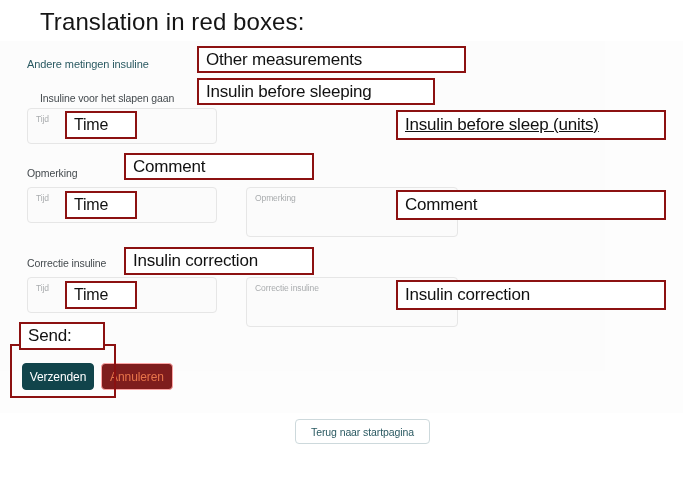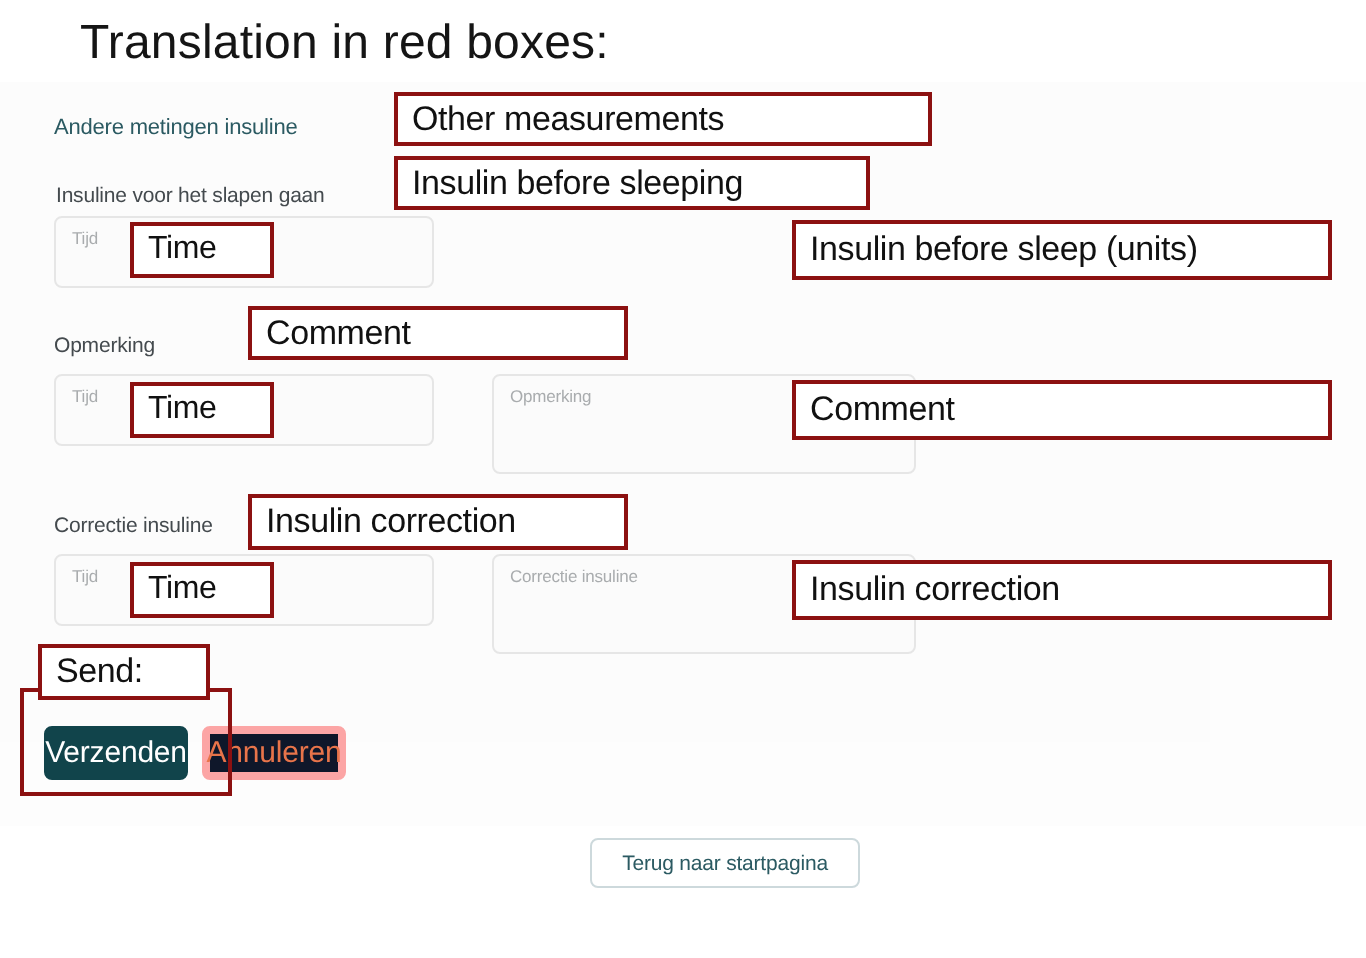"Insuline voor het slapen gaan" div.field-label { left: 28px -> 40px }
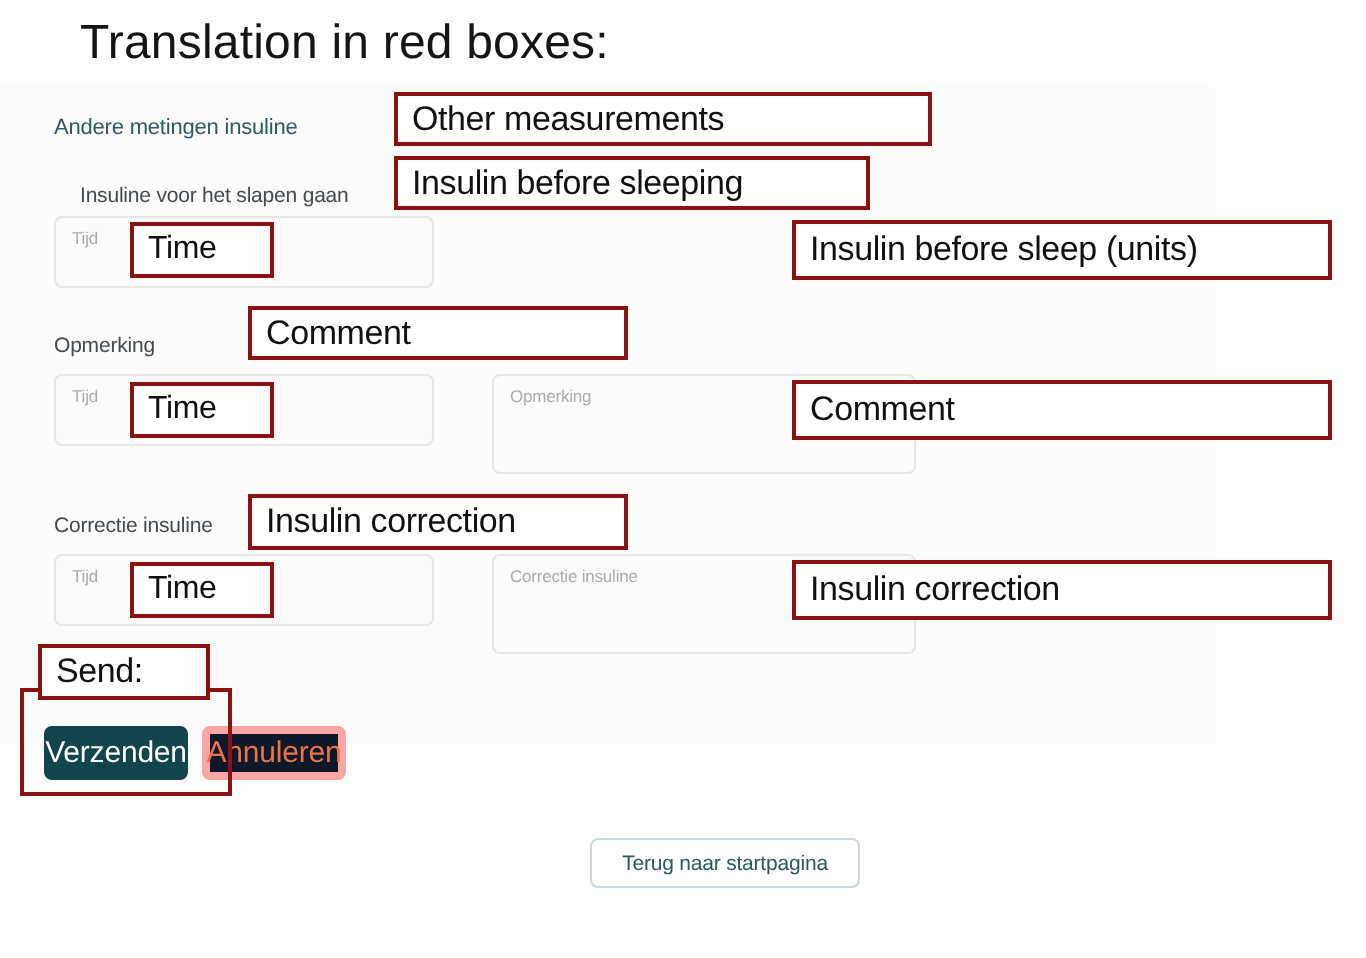"Insulin before sleep (units)" div.anno { text-decoration: none -> underline }
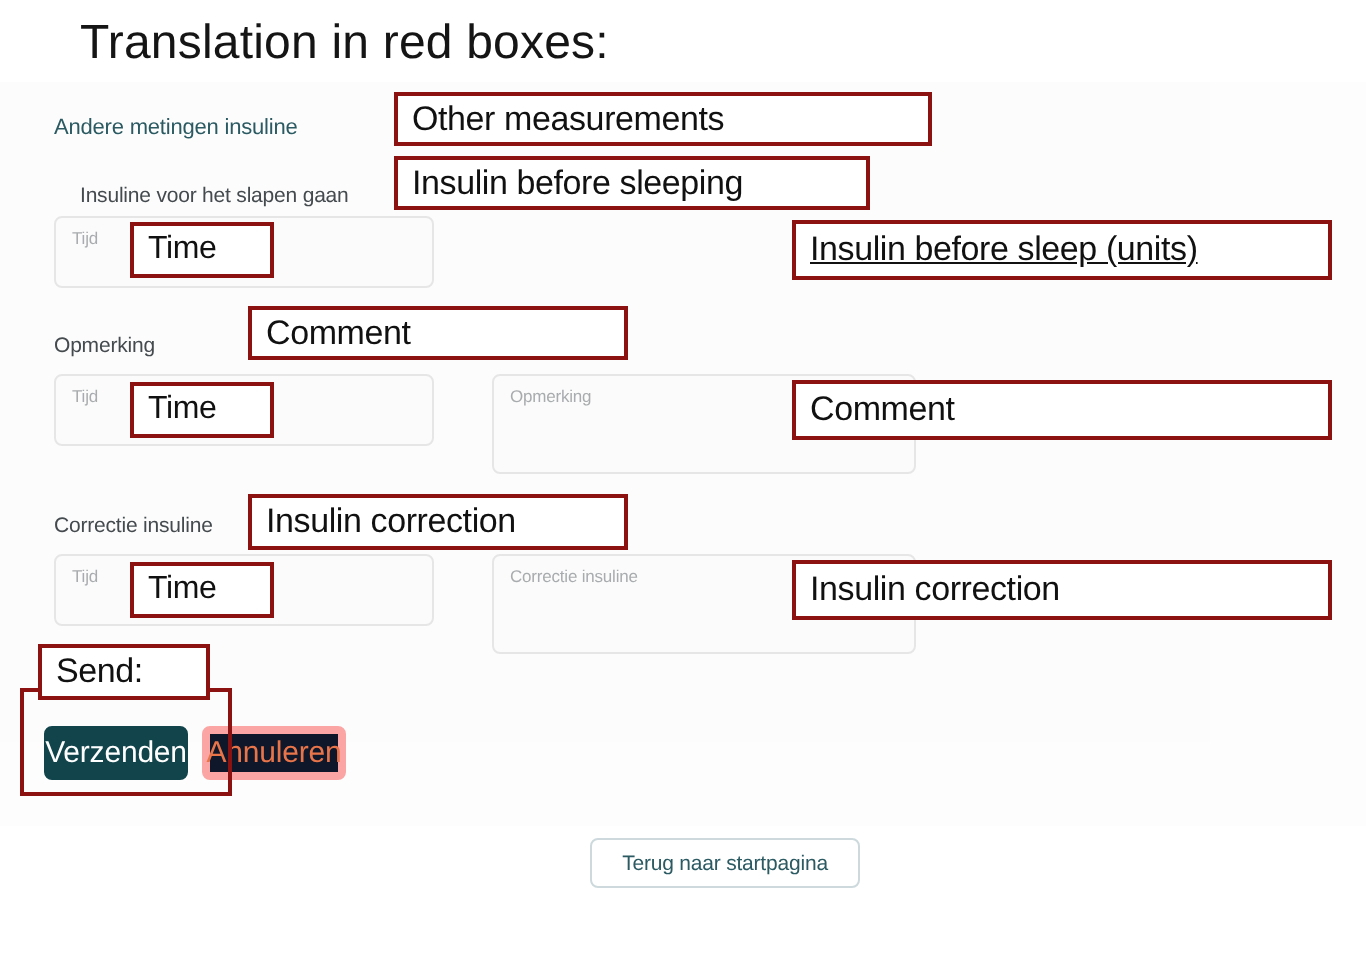"Verzenden" .btn { font-size: 15px -> 12px }
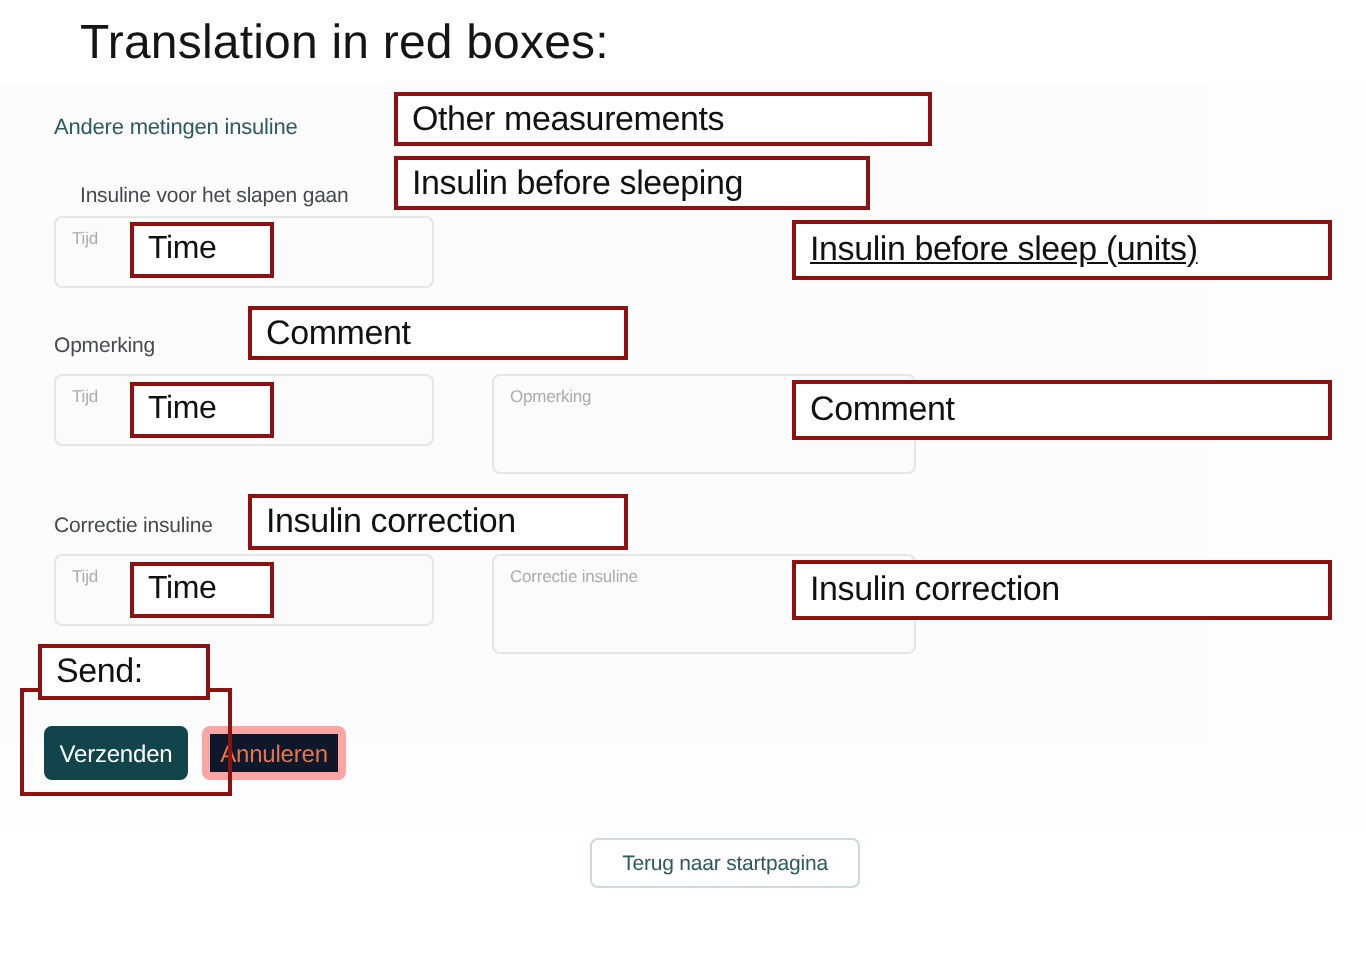"Annuleren" #btn-cancel { background: #0f172a -> #7f1d1d; border: 4px solid #fca5a5 -> 1px solid #fca5a5 }
